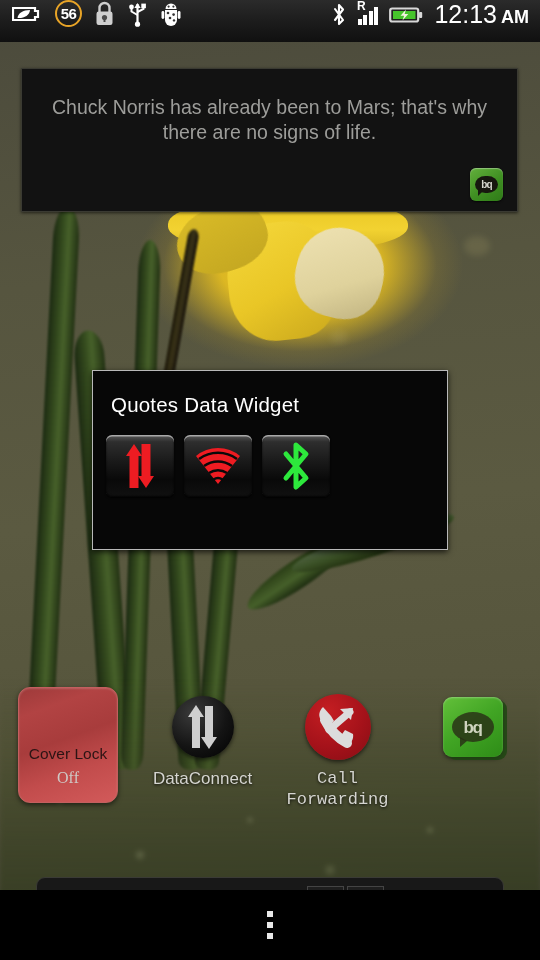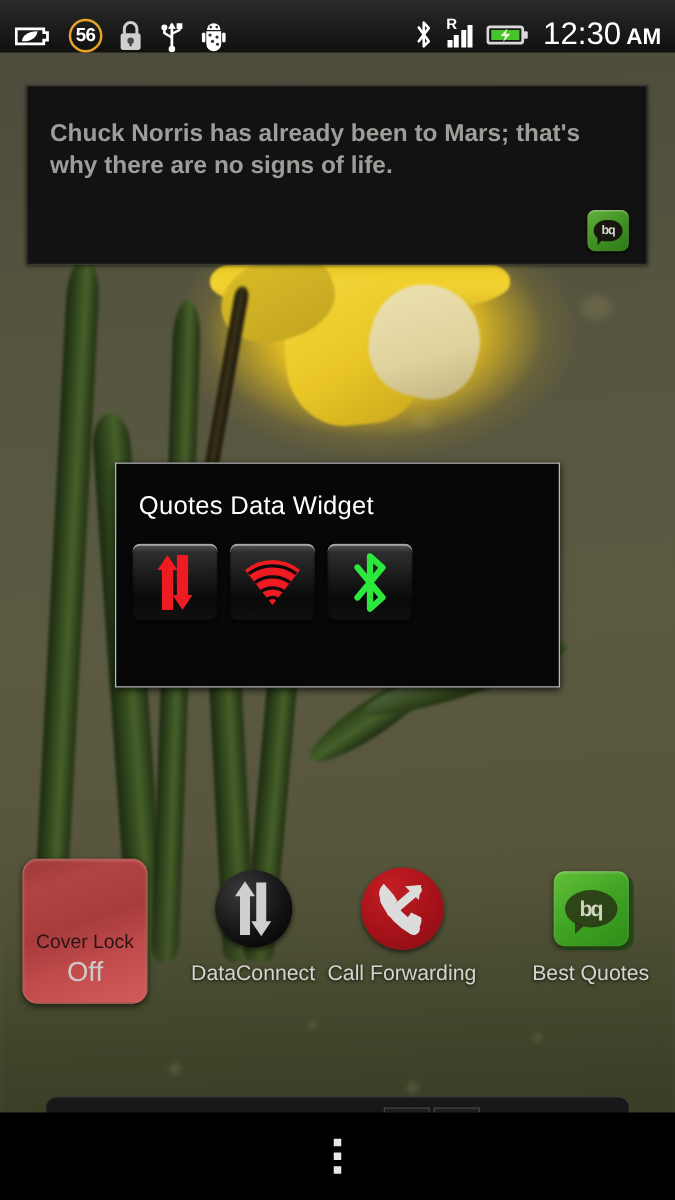"56" #statusbar { align-items: flex-end -> flex-start }
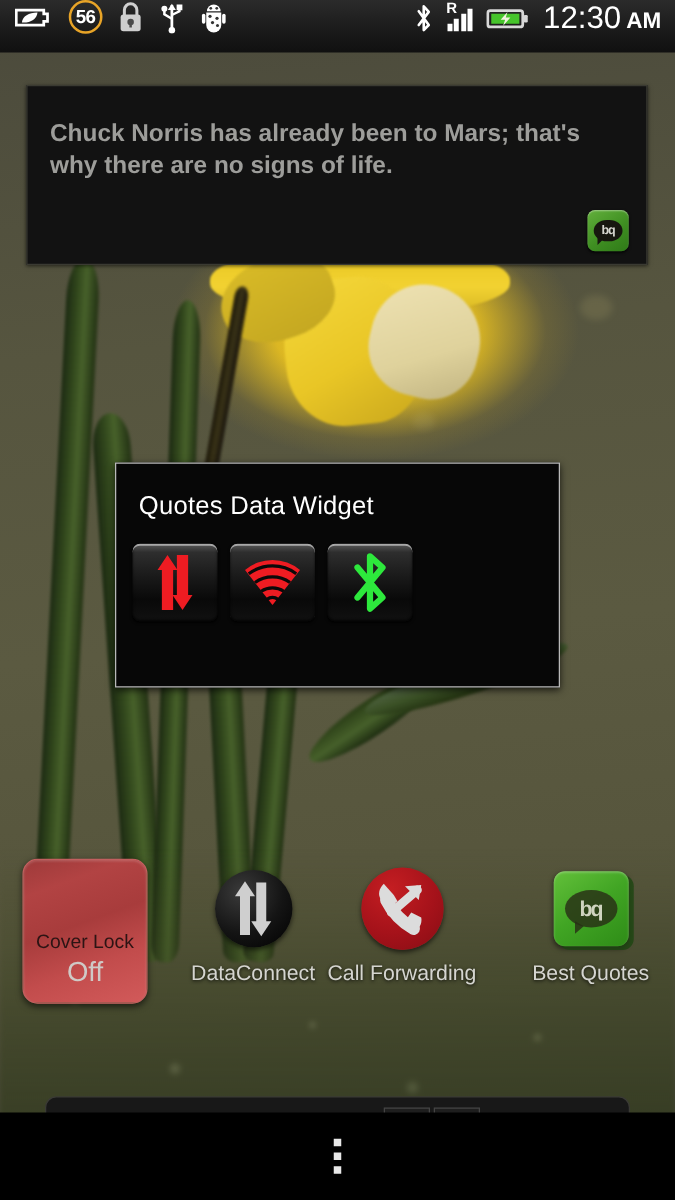"12:30" span { text: 12:30 -> 12:13 }
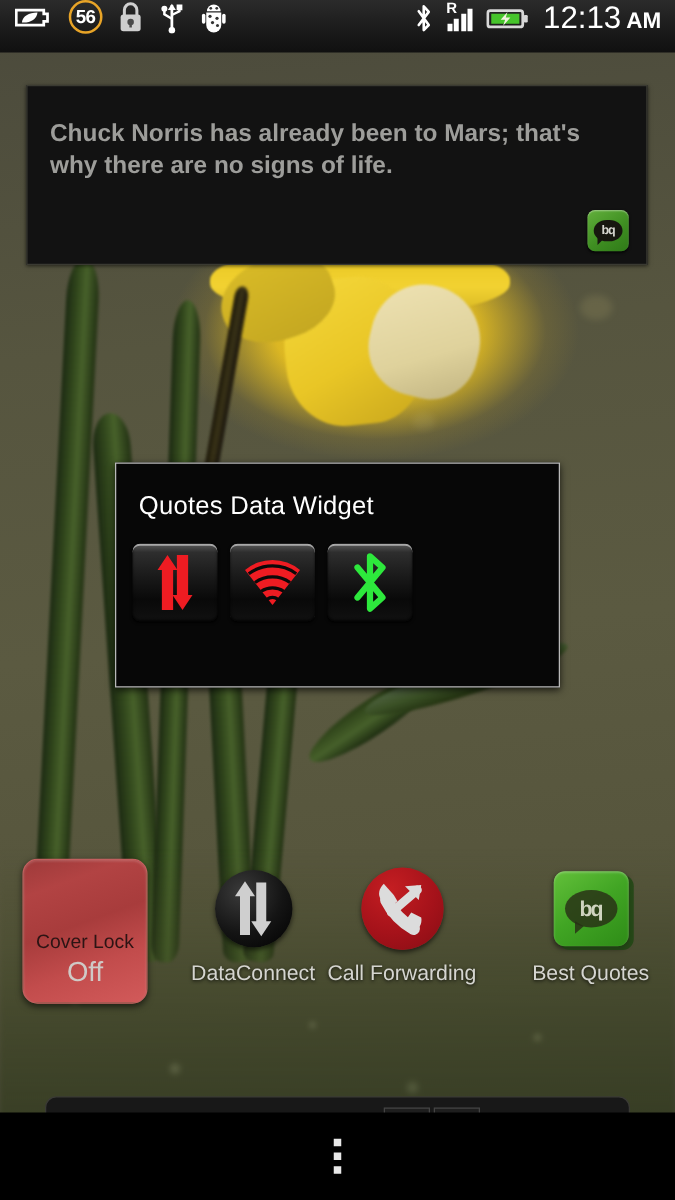"Chuck Norris has already been" #quote-text { font-weight: 700 -> 400; text-align: left -> center }
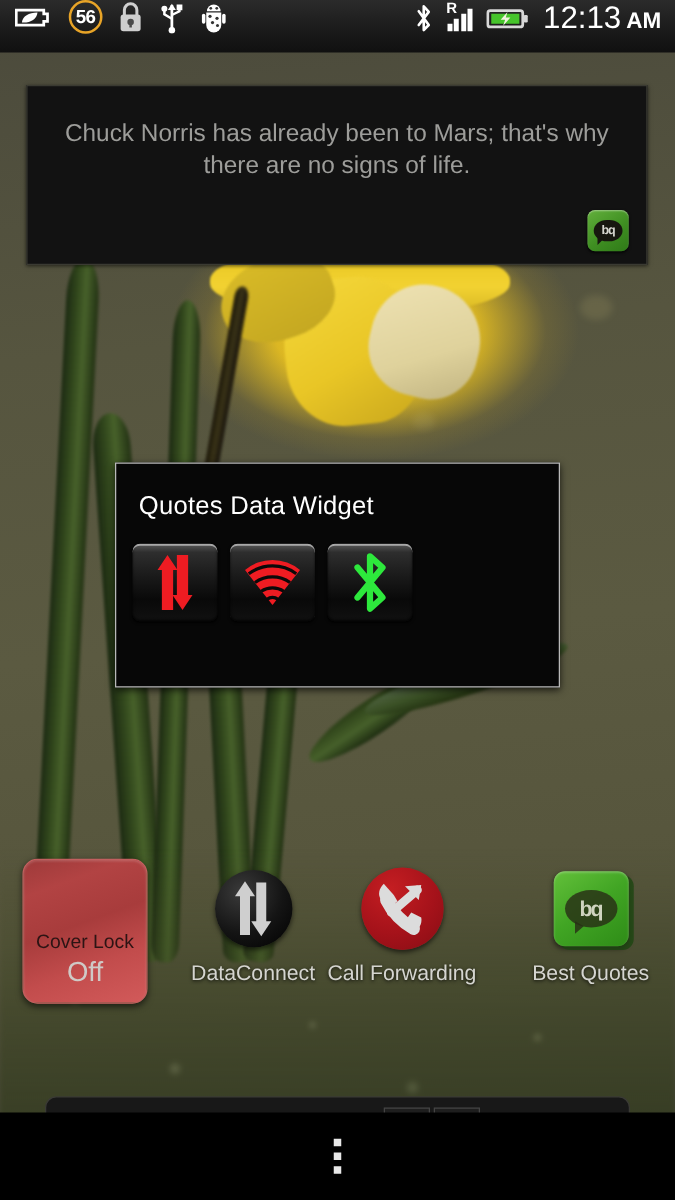"Off" #cl-state { font-family: none -> Liberation Serif, serif; font-size: 22px -> 16px }
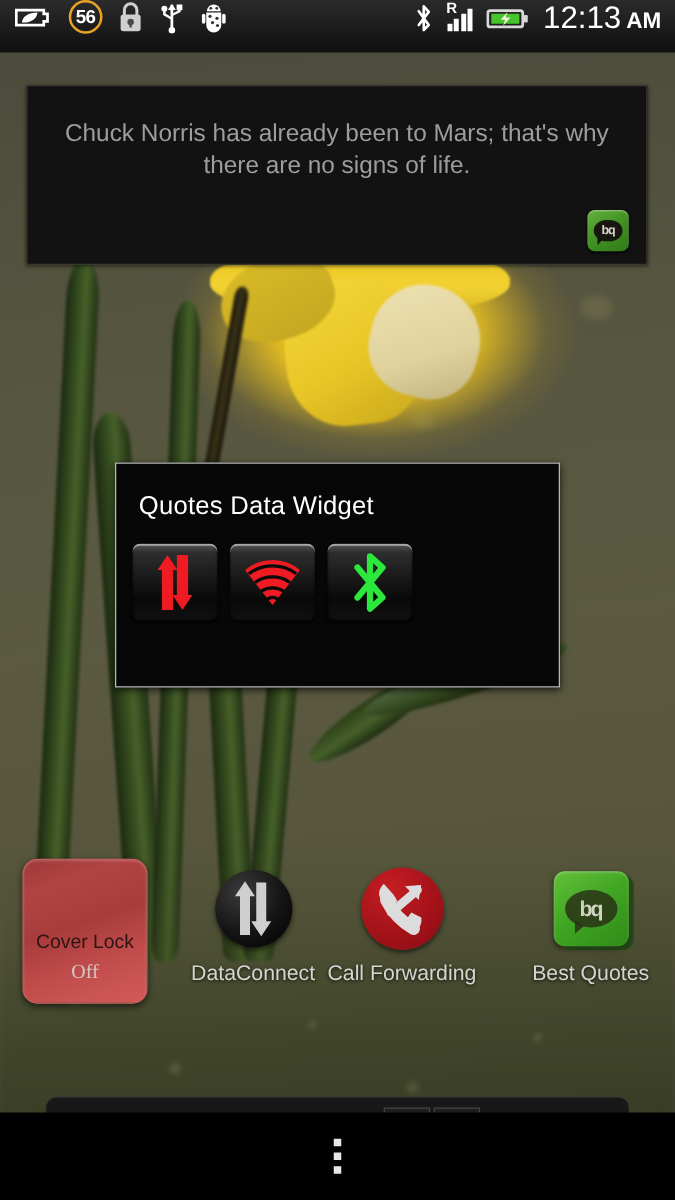"Call Forwarding" div.cell { font-family: none -> Liberation Mono, monospace; left: 254px -> 270px }
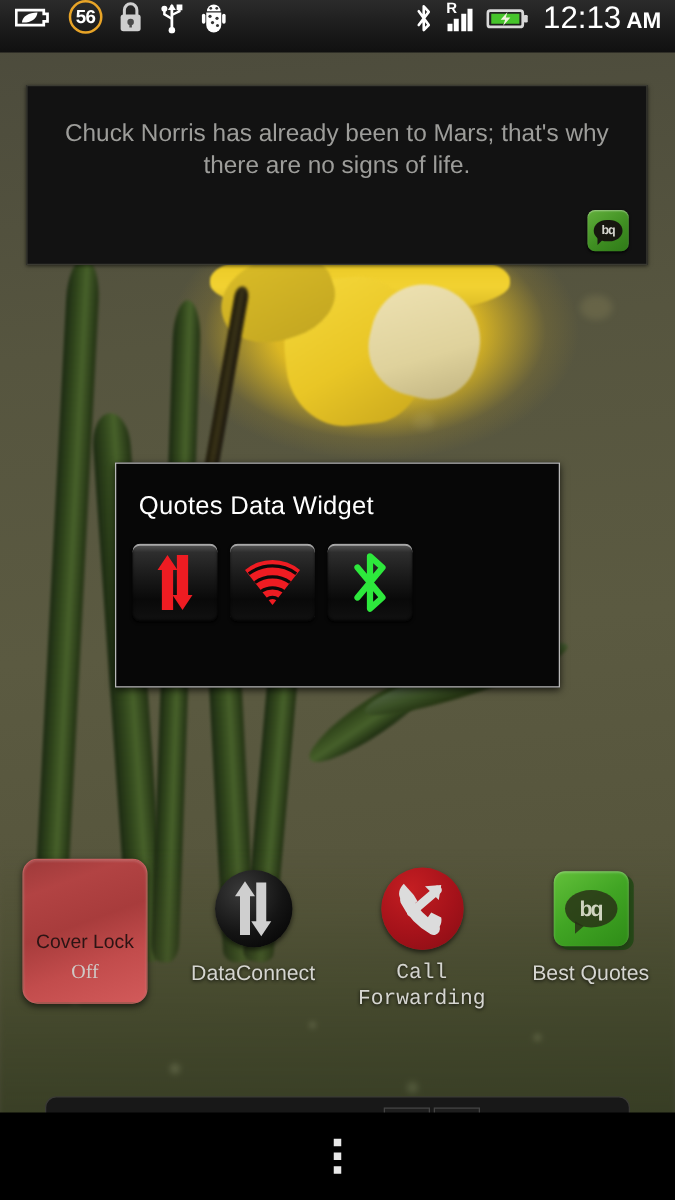"Best Quotes" div.cell-label { html: <div>Best Quotes</div> -> none }
